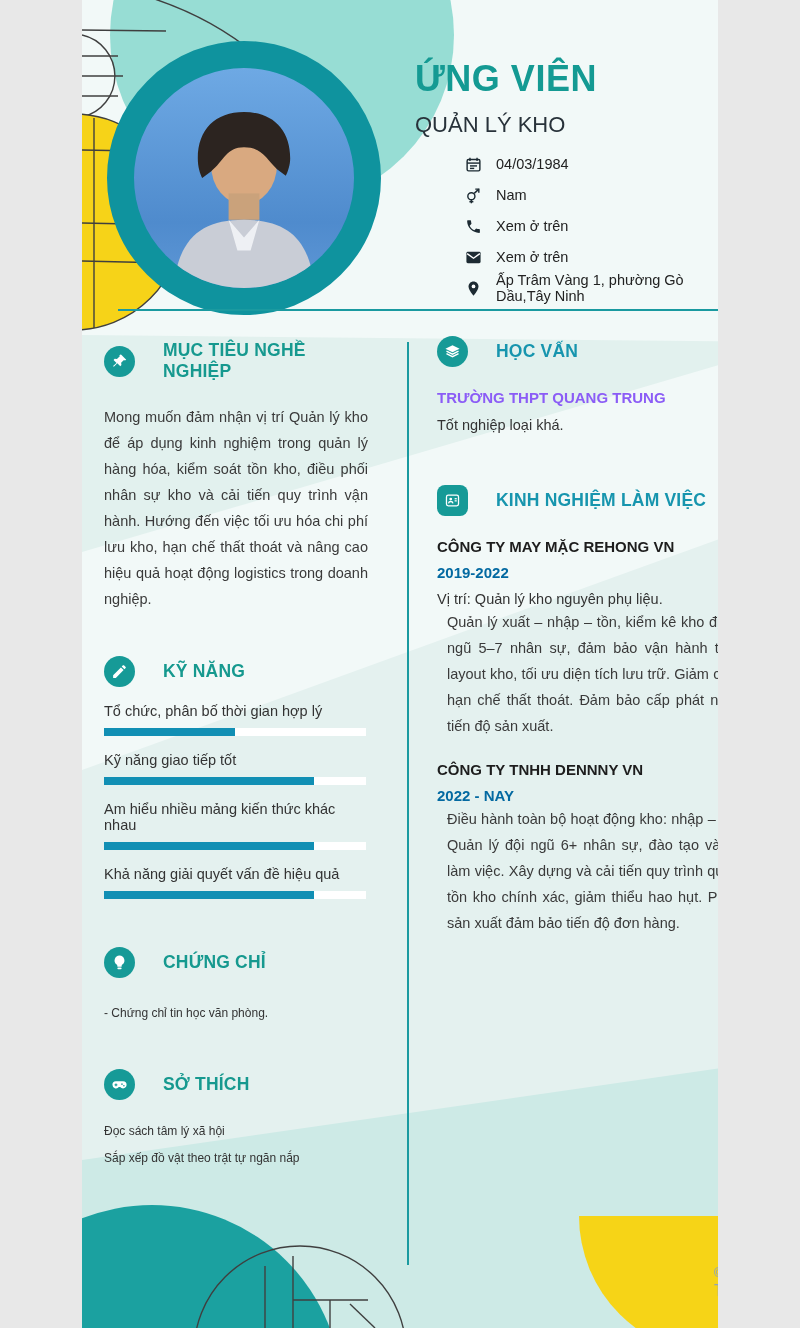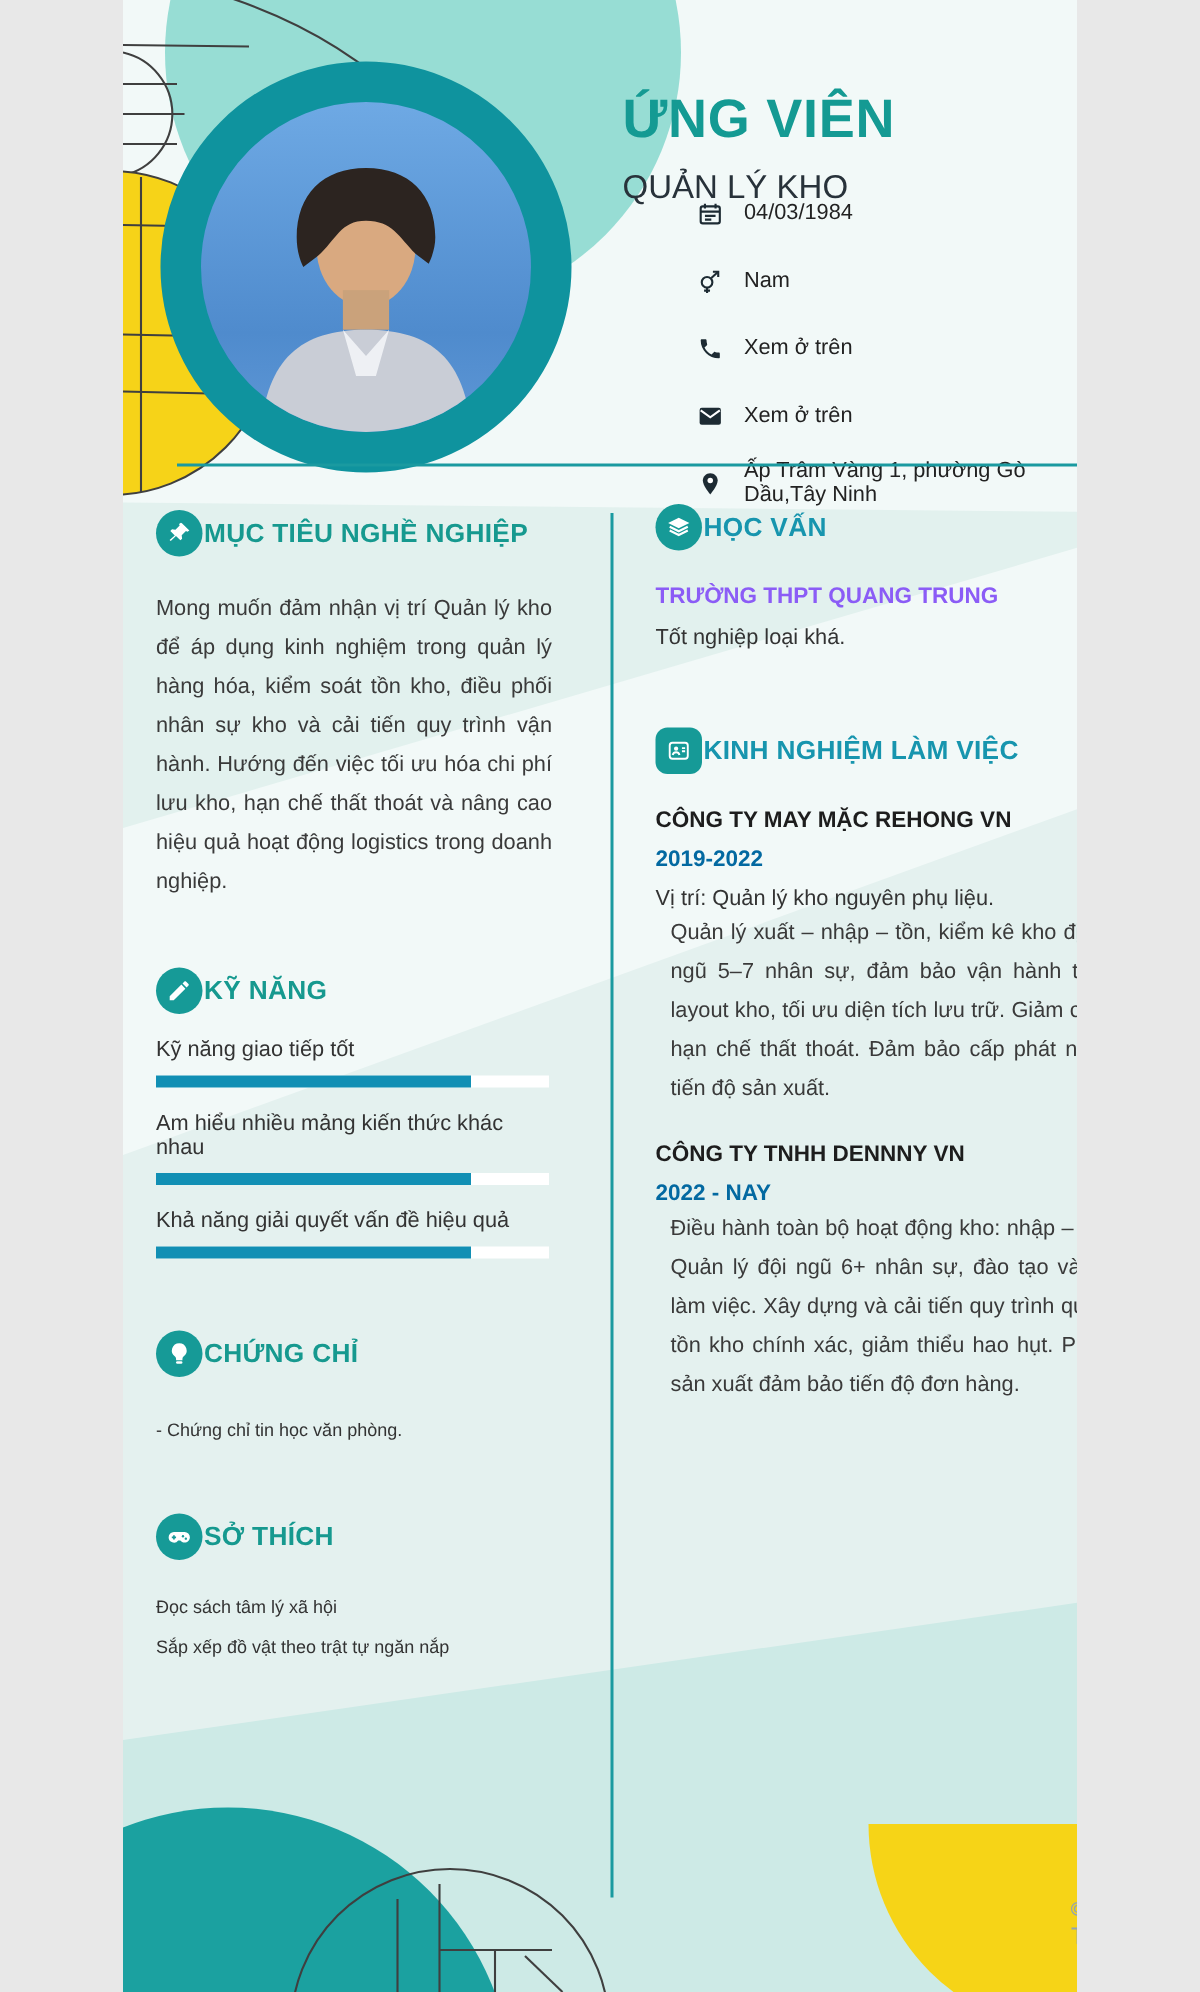"04/03/1984" .contacts { gap: 27px -> 13px; top: 133px -> 155px }
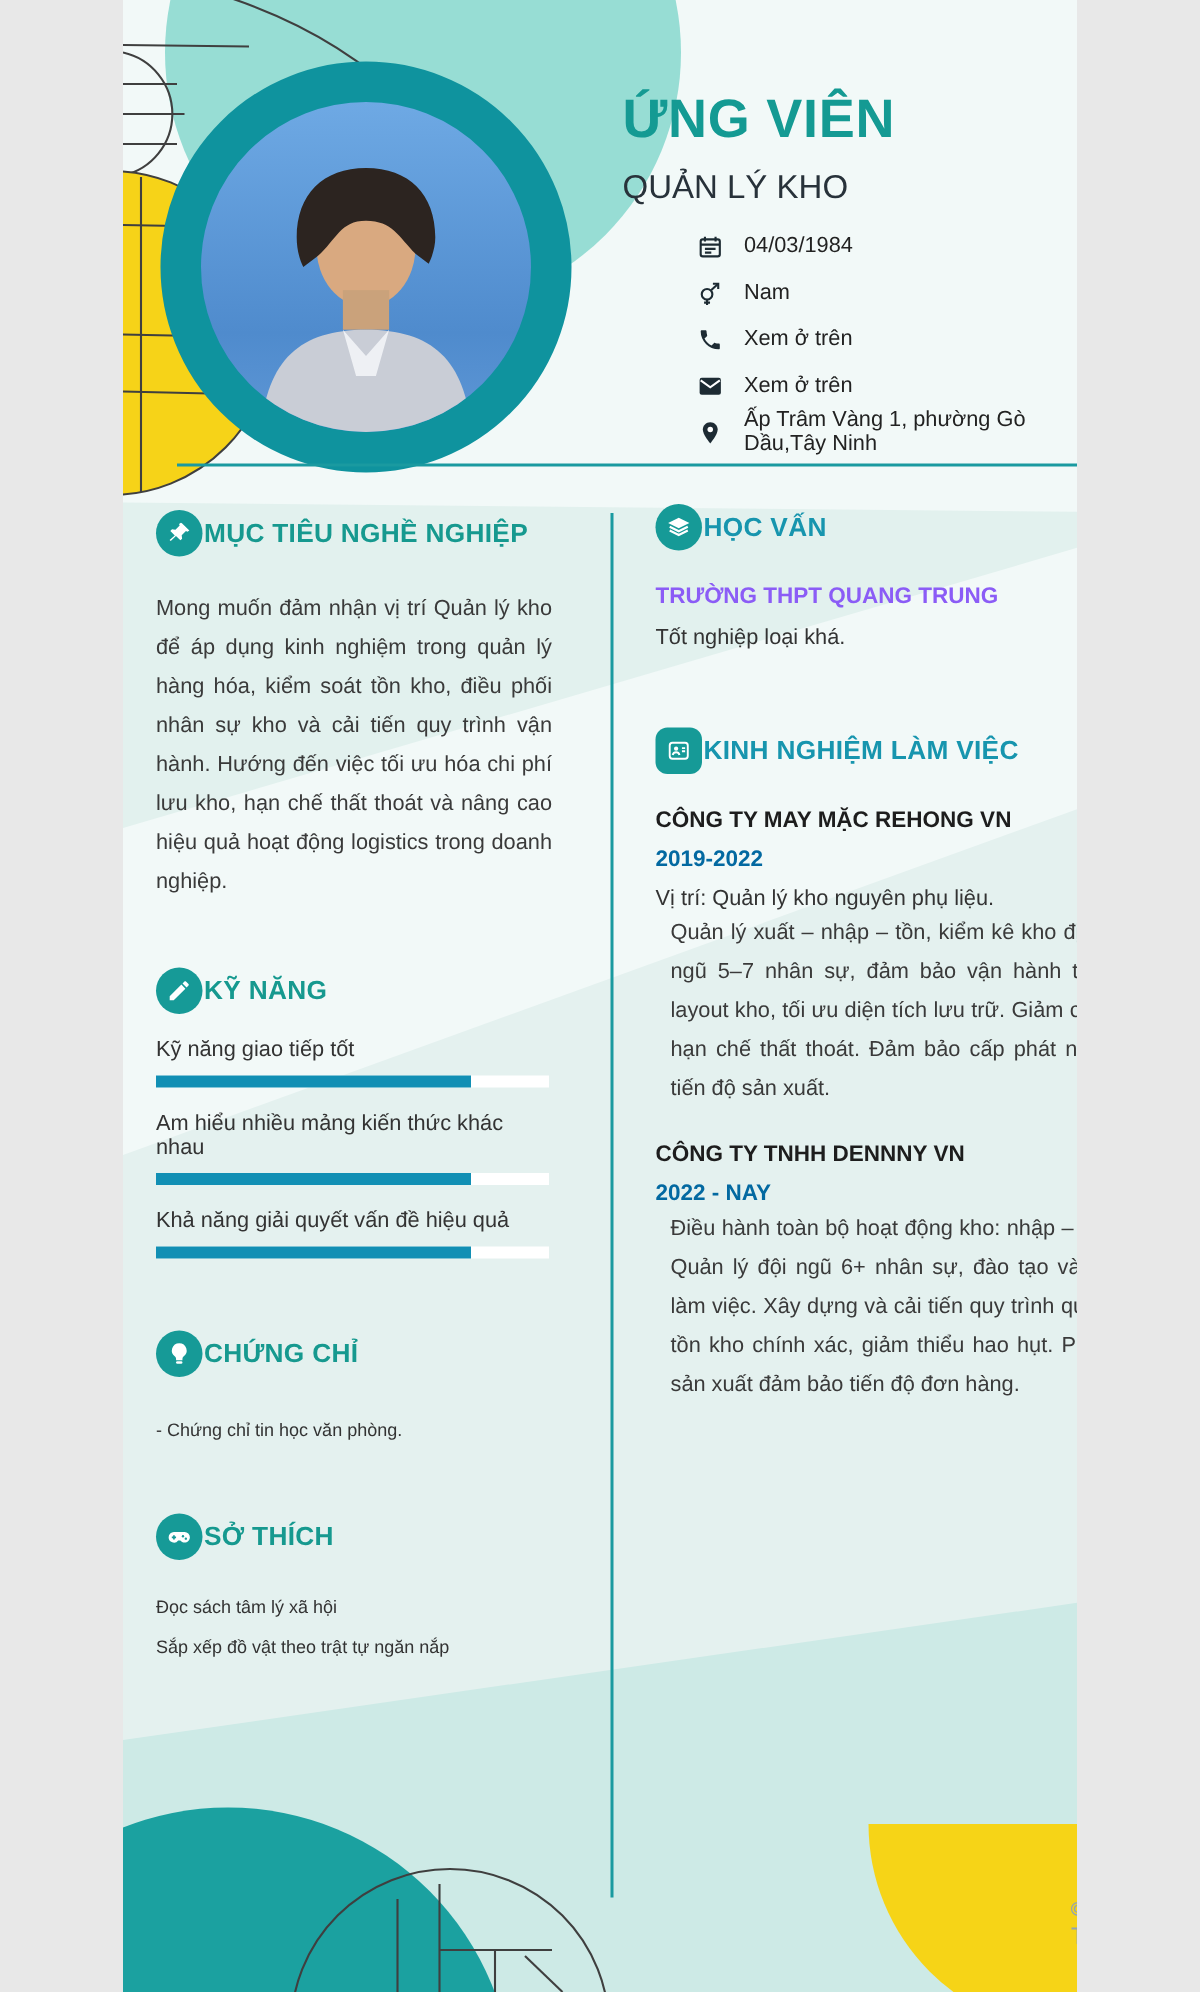"MỤC TIÊU NGHỀ NGHIỆP" .sec-head { gap: 1px -> 28px }
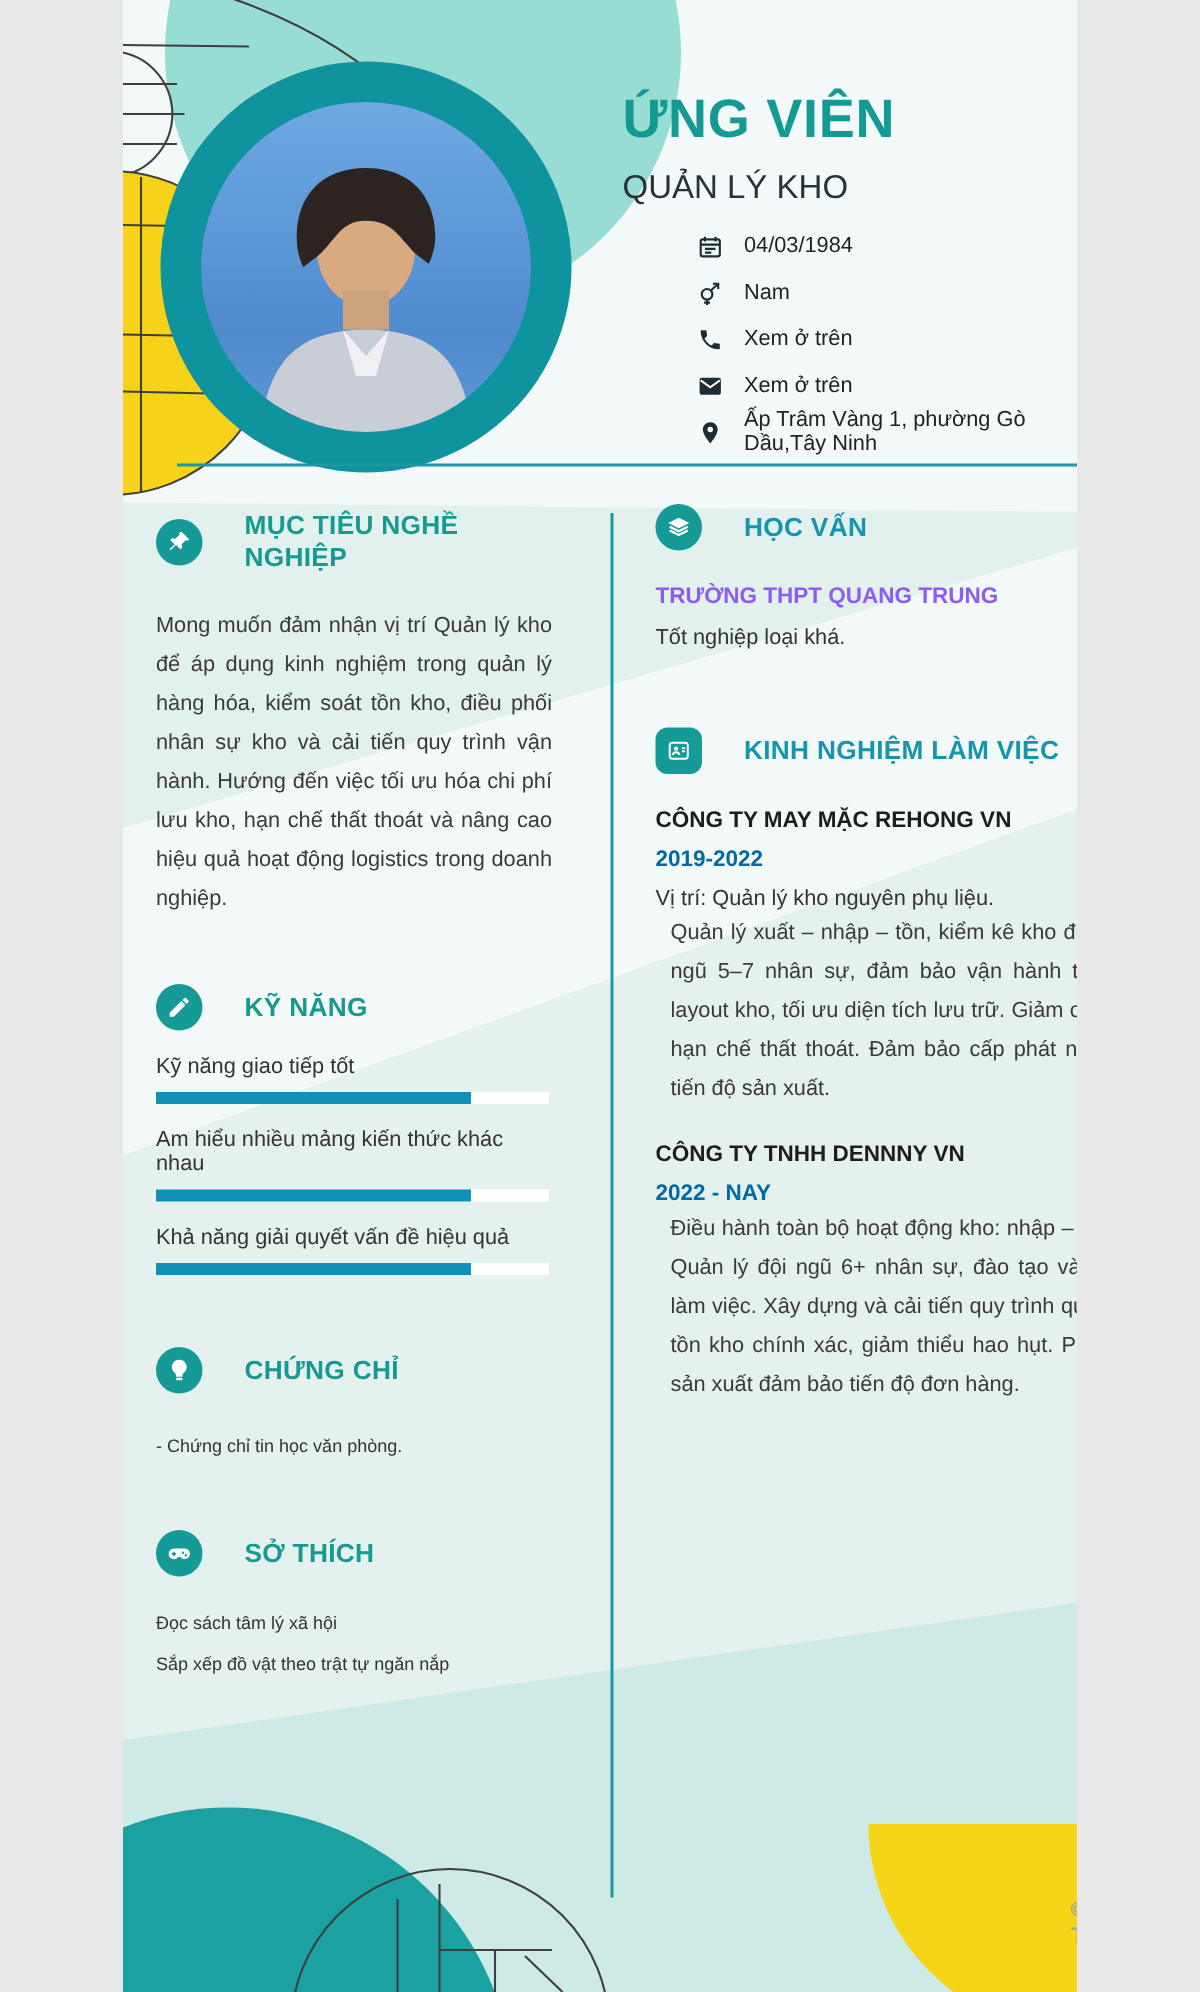"Tổ chức, phân bố thời" div.skill { html: none -> <div> <div>Tổ chức, phân bố thời gian hợp lý</div> <div> <div></div> </div> </div> }
